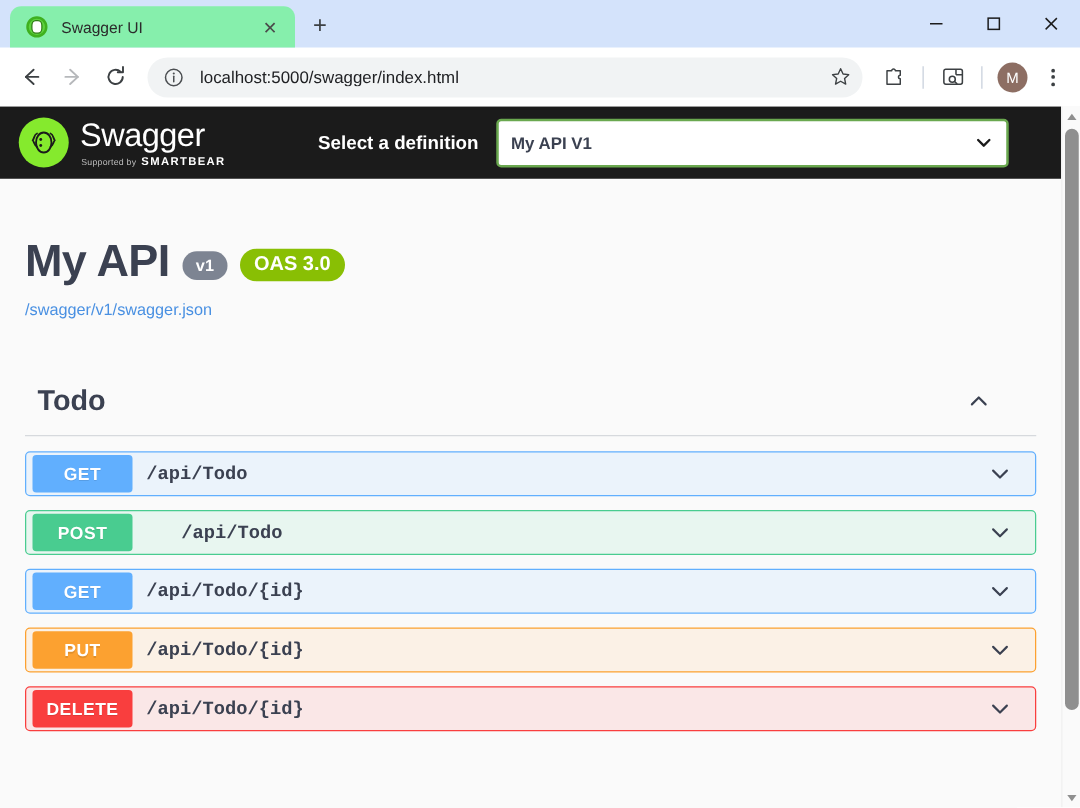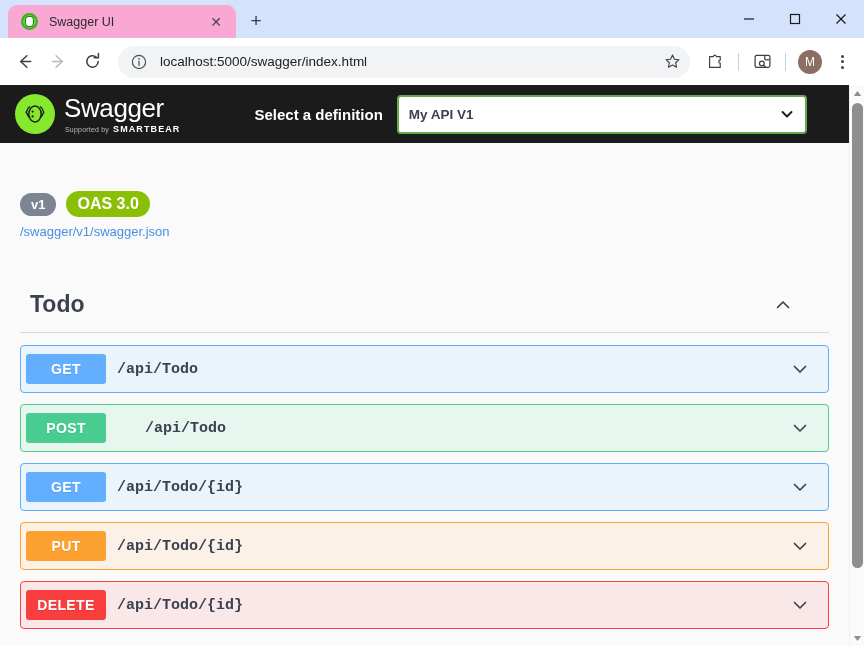"Swagger UI" .tab { background: #f9a8d4 -> #86efac }
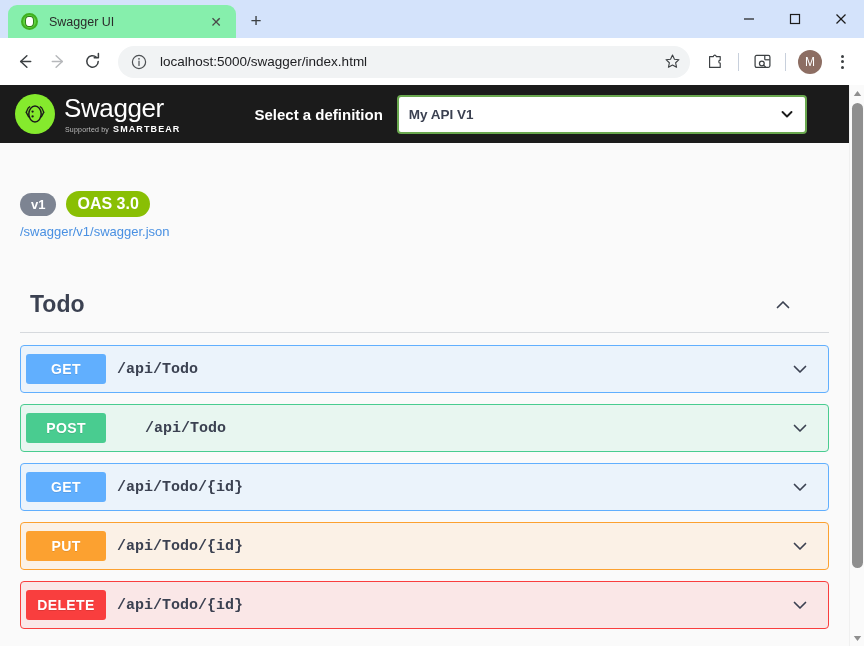"My API" span.api-title { html: none -> <span>My API</span> }
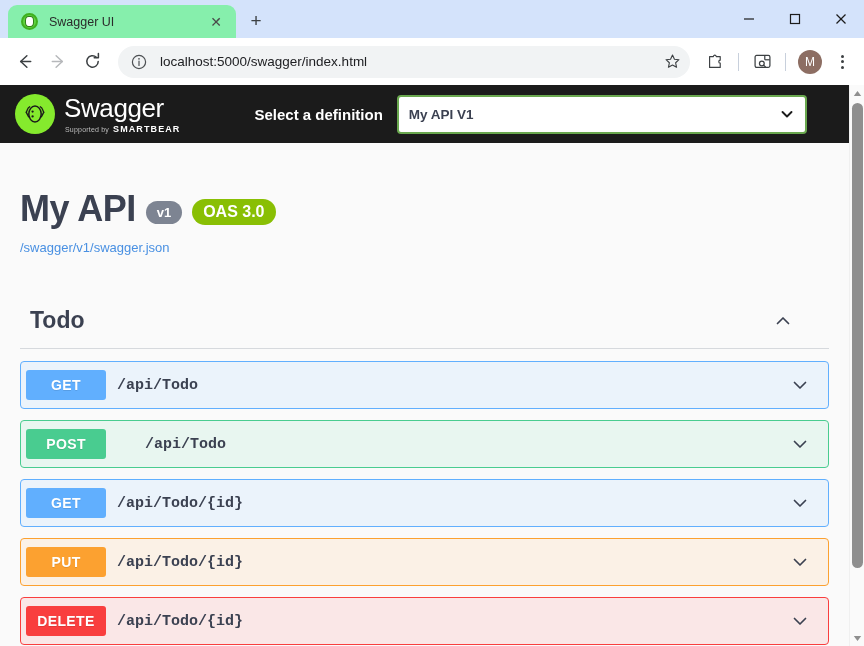"GET" .op-block { height: 48px -> 36px }
